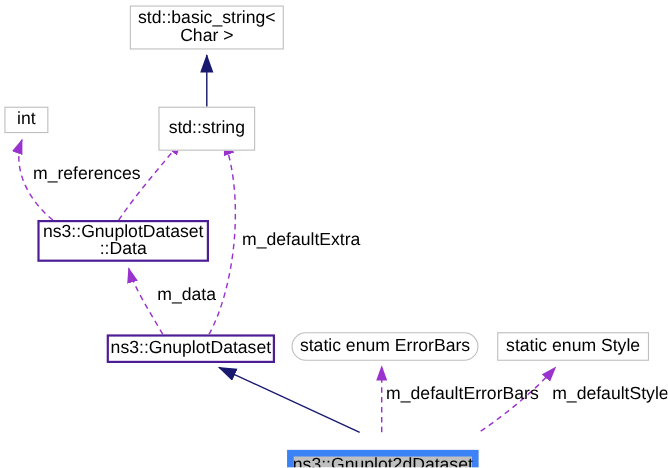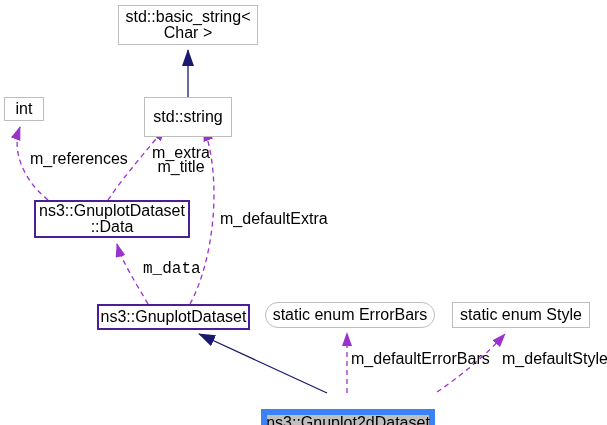"m_extra" div.edge-label { html: <div> <div>m_extra</div> <div>m_title</div> </div> -> none }
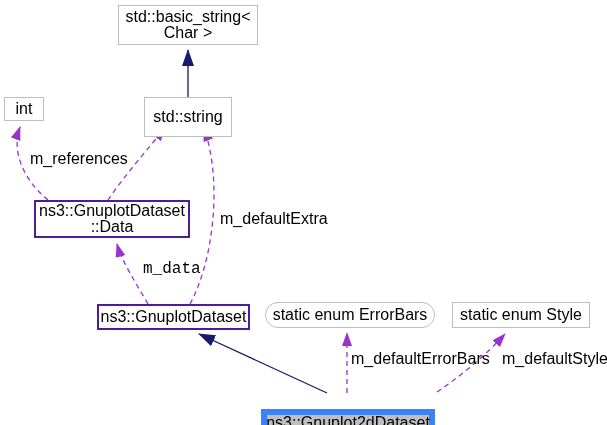"m_data" div.edge-label { font-family: Liberation Mono, monospace -> none }
